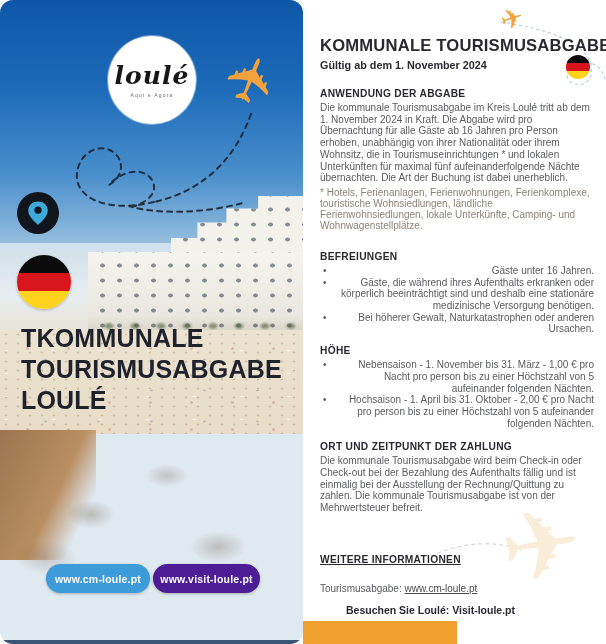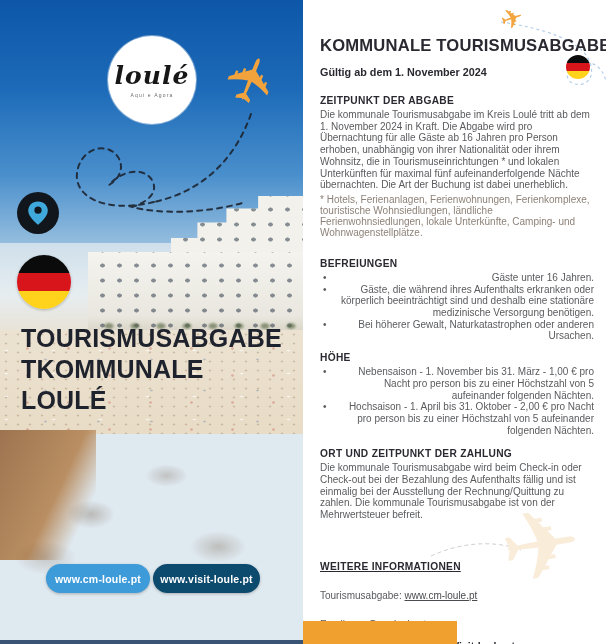"loulé" .left { border-radius: none -> 13px }
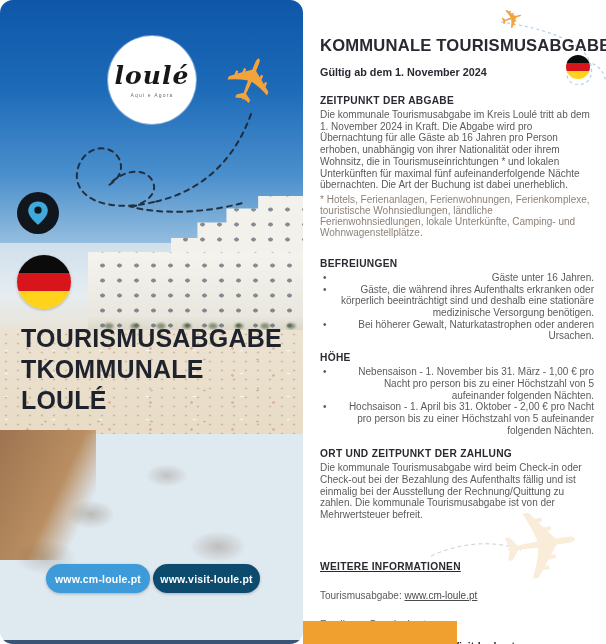"Gültig ab dem 1. November" .subtitle { margin-top: 10px -> 3px }
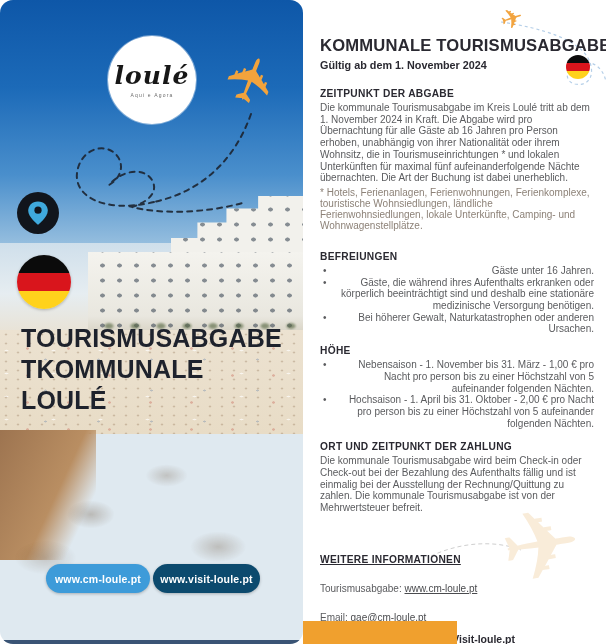"ZEITPUNKT DER ABGABE" div.sec-head { text: ZEITPUNKT -> ANWENDUNG }
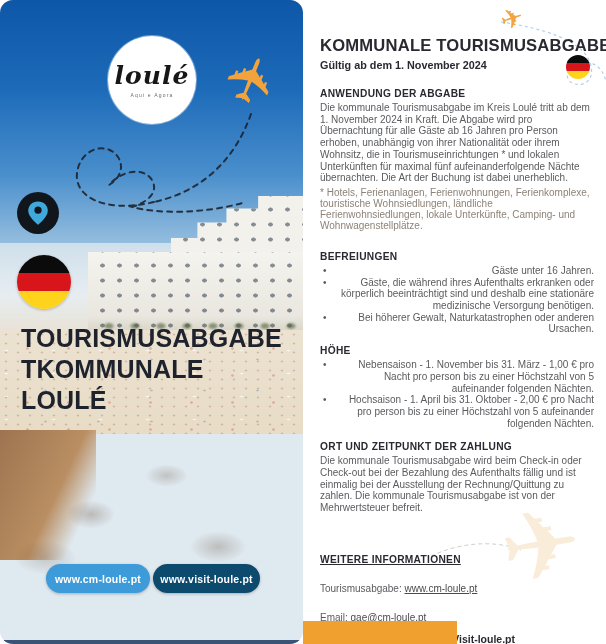"TOURISMUSABGABE" span.tl { order: before "TKOMMUNALE" -> after "TKOMMUNALE" }
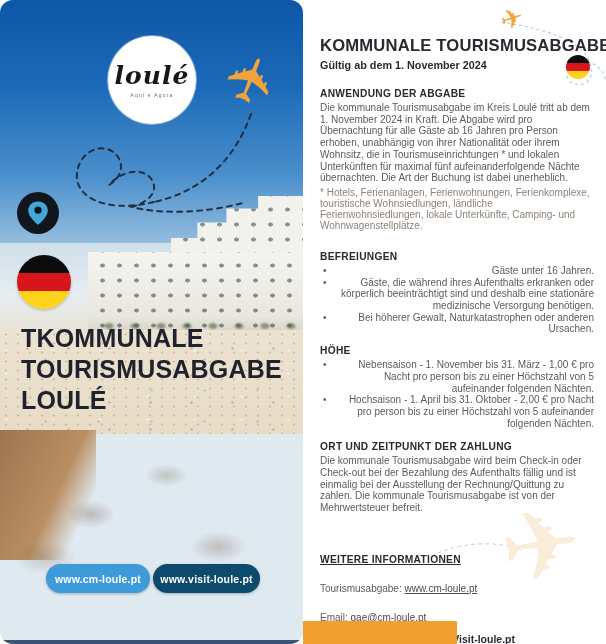"www.visit-loule.pt" .pill-orange { background: #0c4a6e -> #4c1d95 }
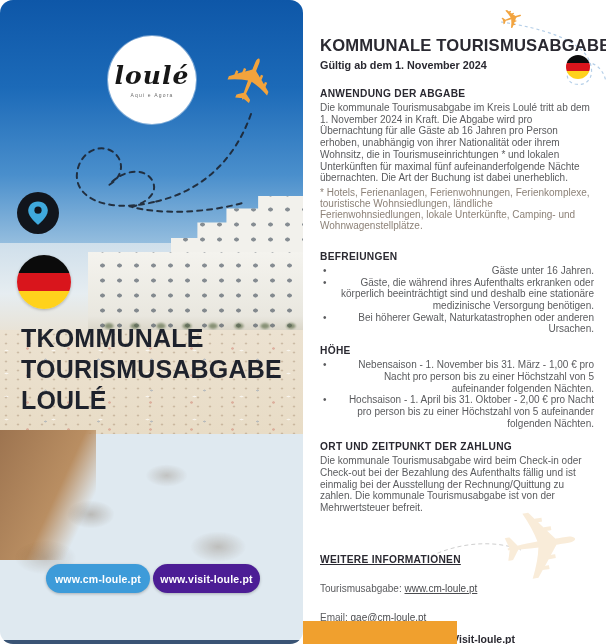"Email: gae@cm-loule.pt" div.info-line { html: <div><span>Email: </span><a>gae@cm-loule.pt</a></div> -> none }
